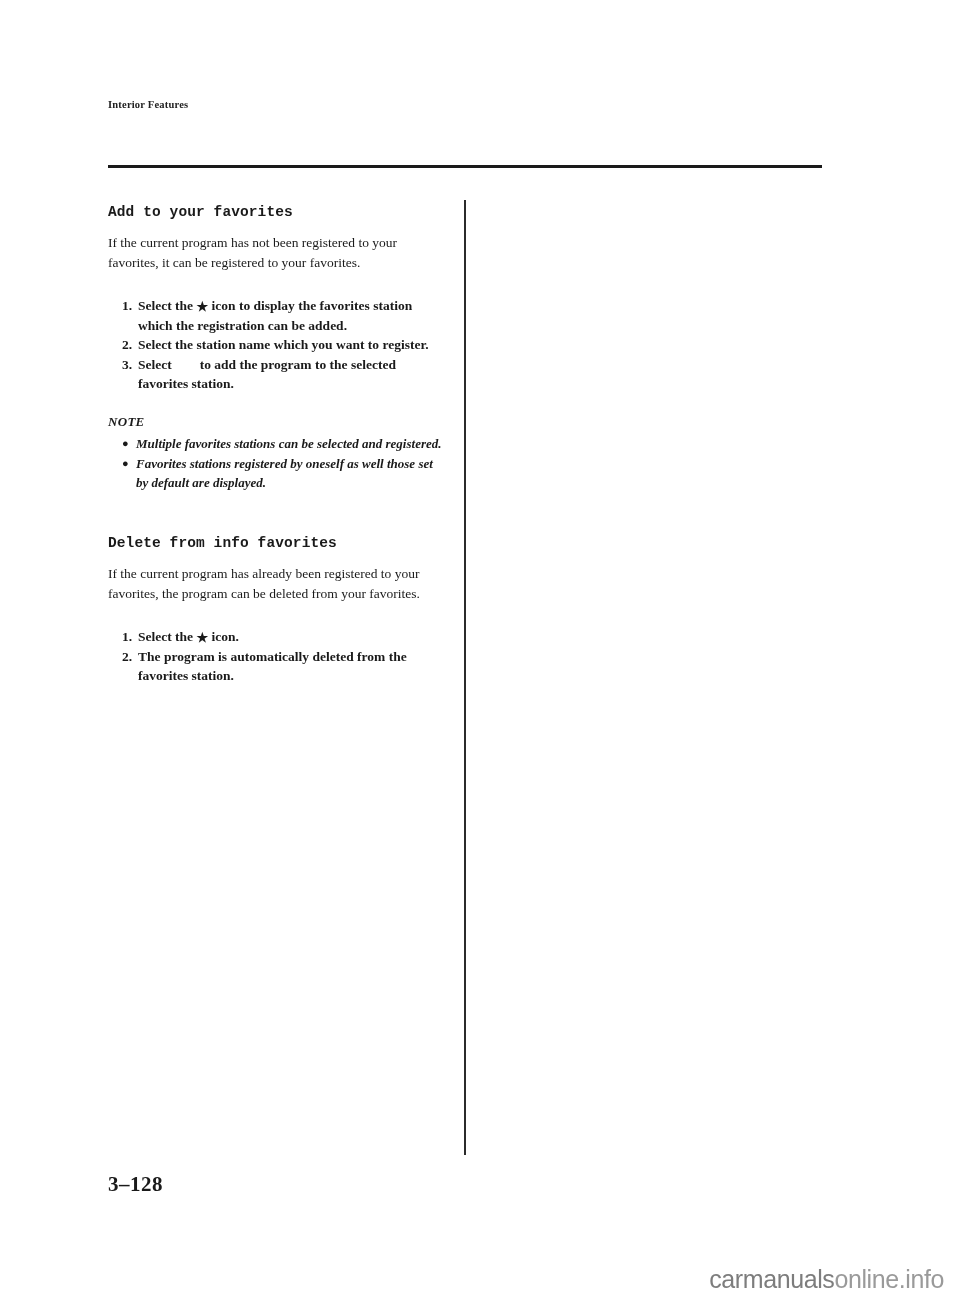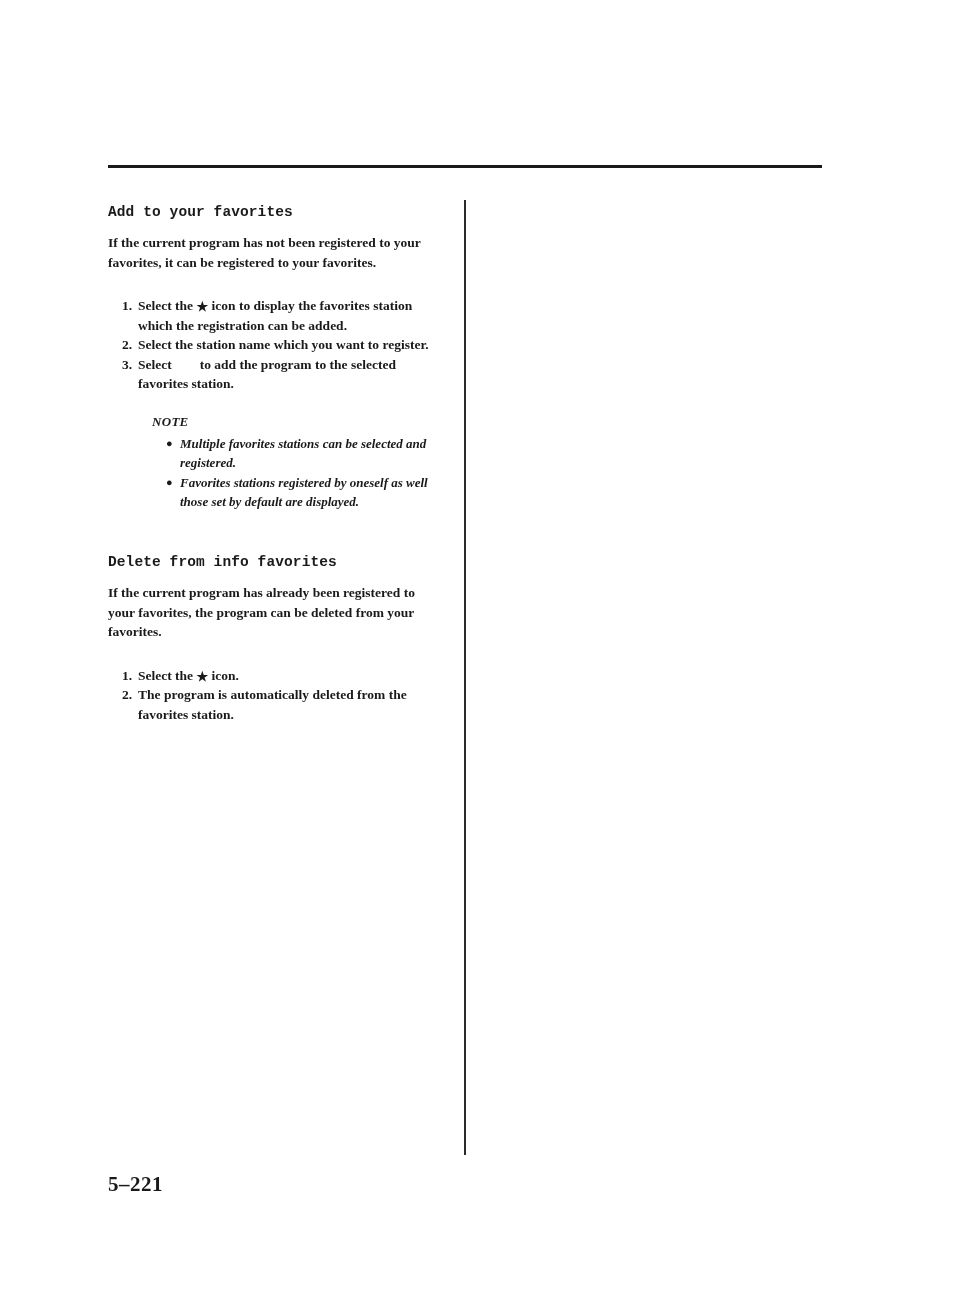"Interior Features" div.breadcrumb { html: none -> <div>Interior Features</div> }
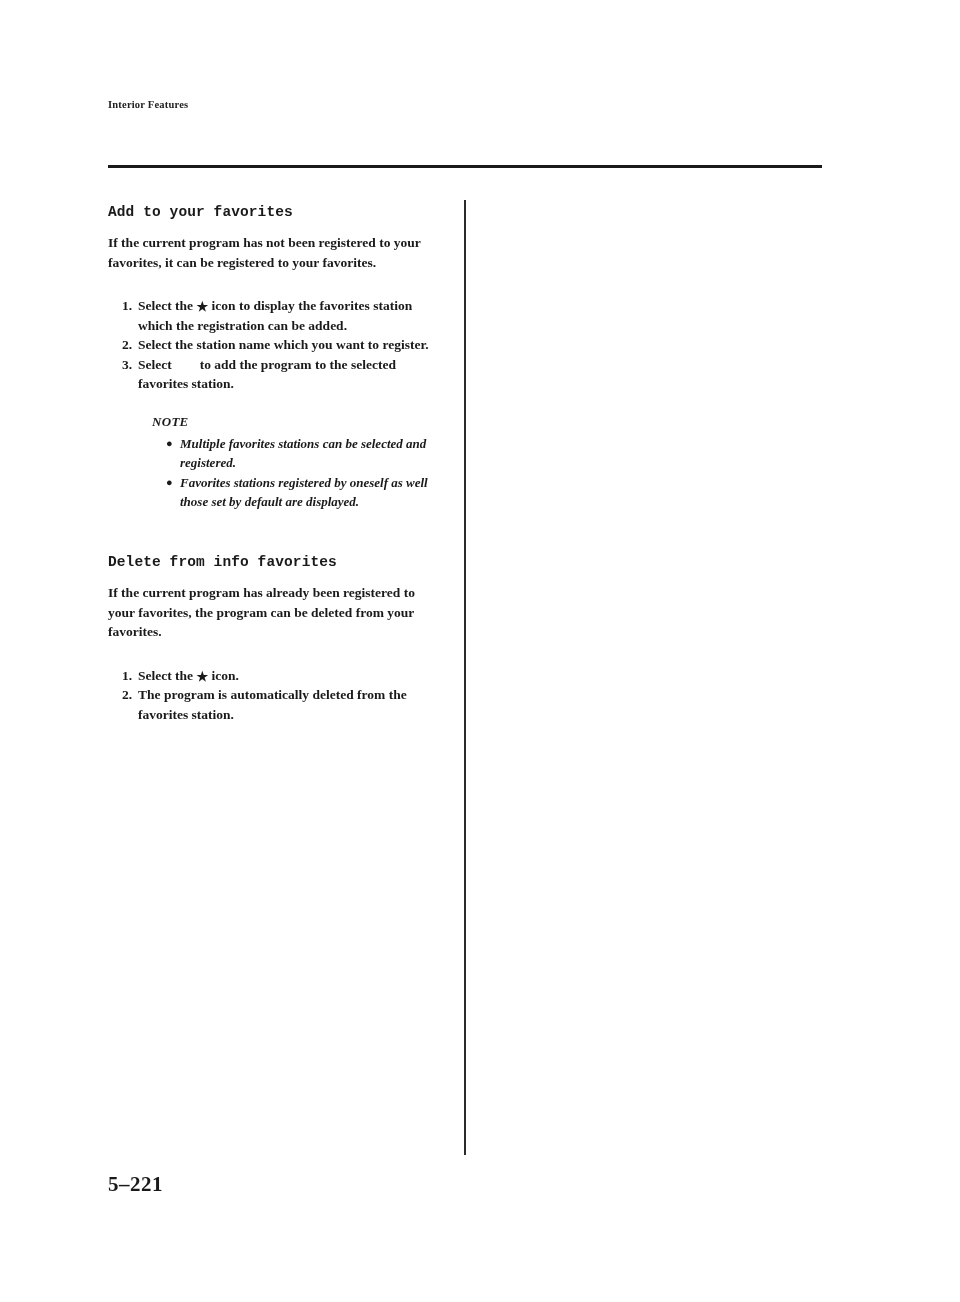"If the current program has" p.para { font-weight: bold -> normal }
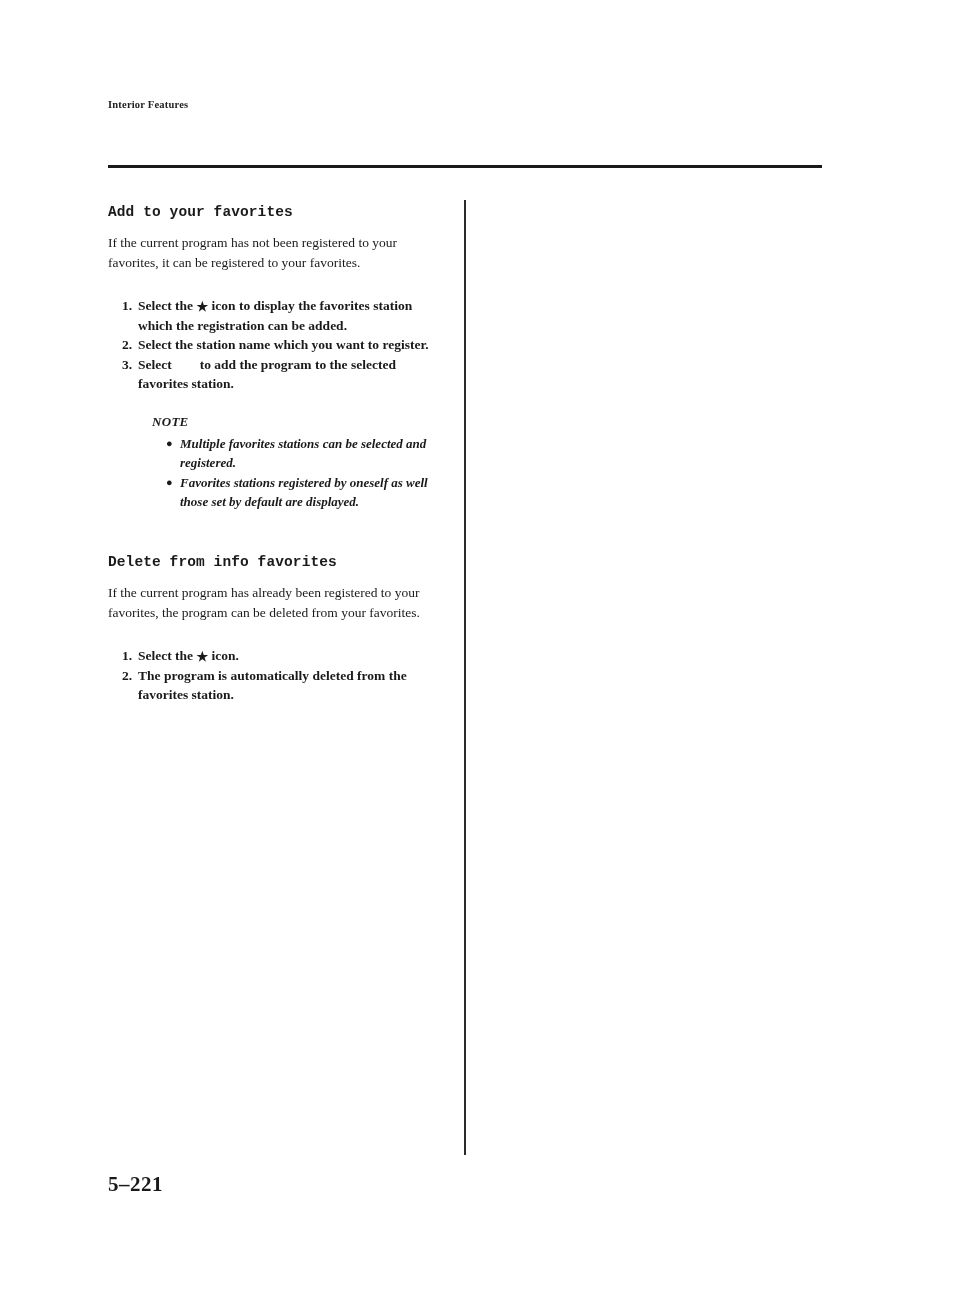"NOTE" .note-block { margin-left: 44px -> none }
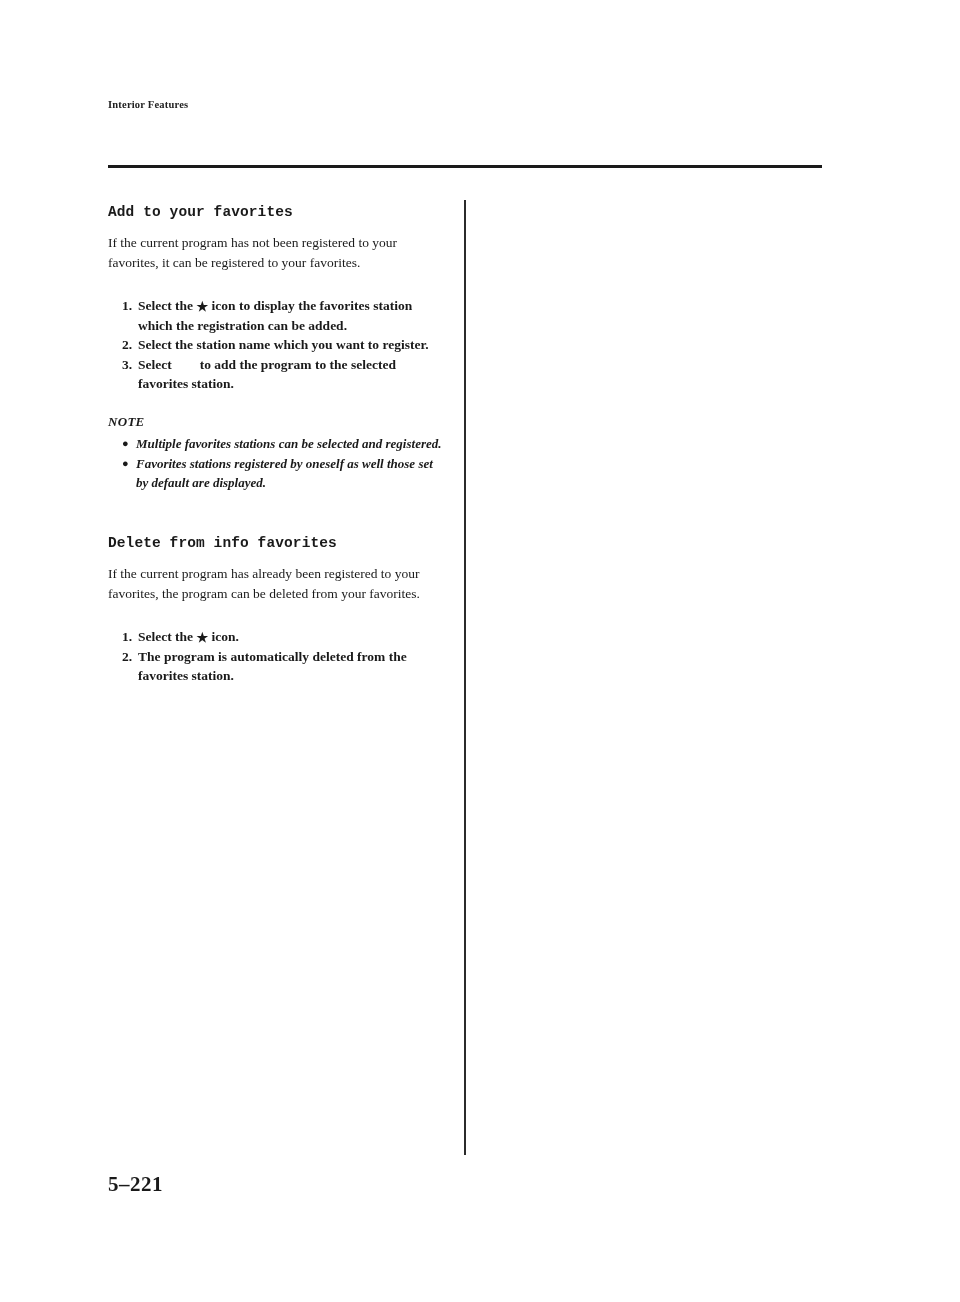"5–221" div.page-number { text: 5–221 -> 3–128 }
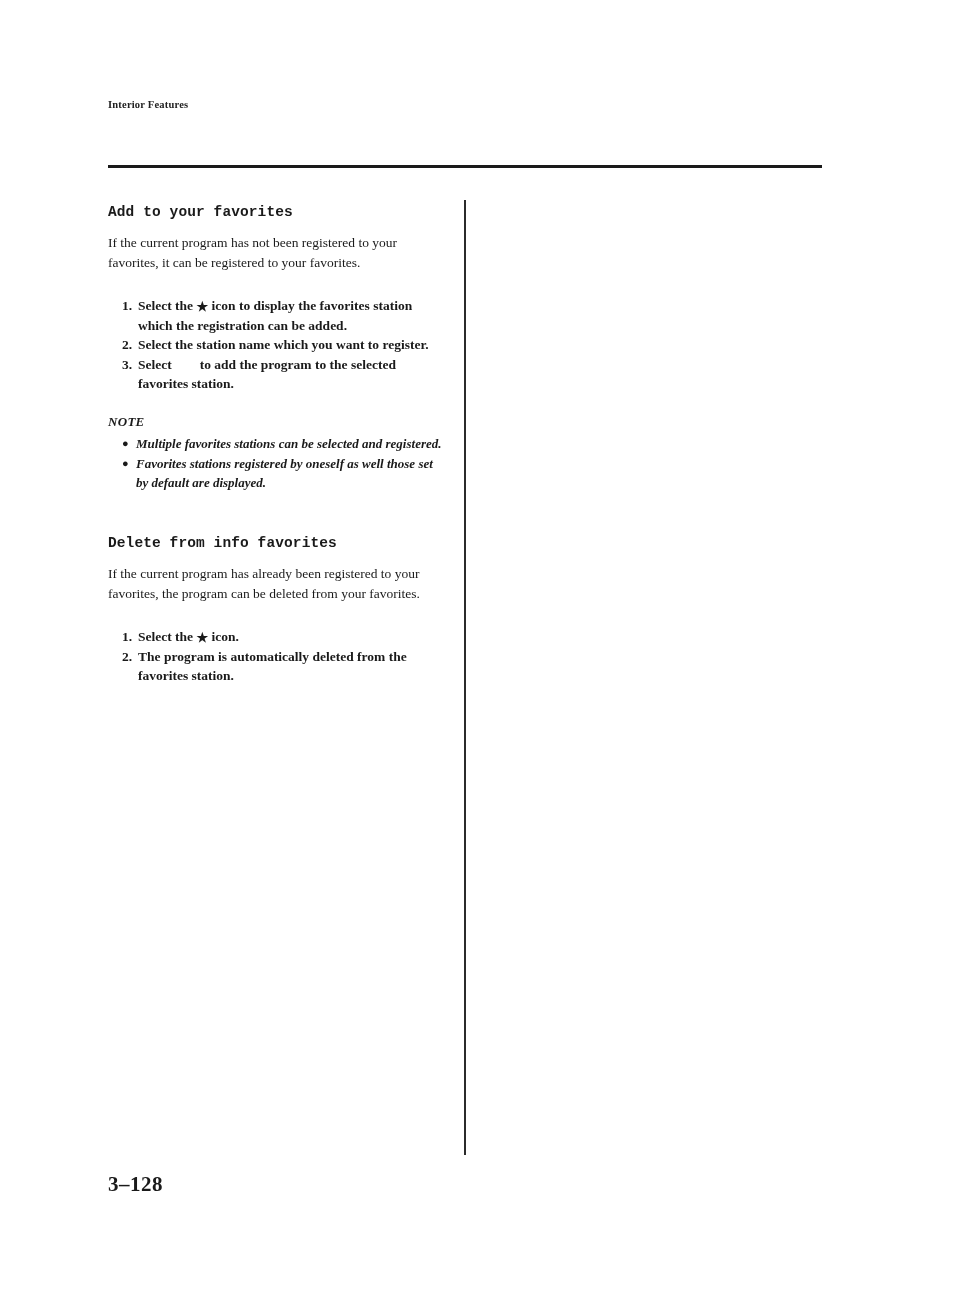"carmanualsonline.info" div.watermark { html: none -> <div><span>carmanuals</span><span>online.info</span></div> }
